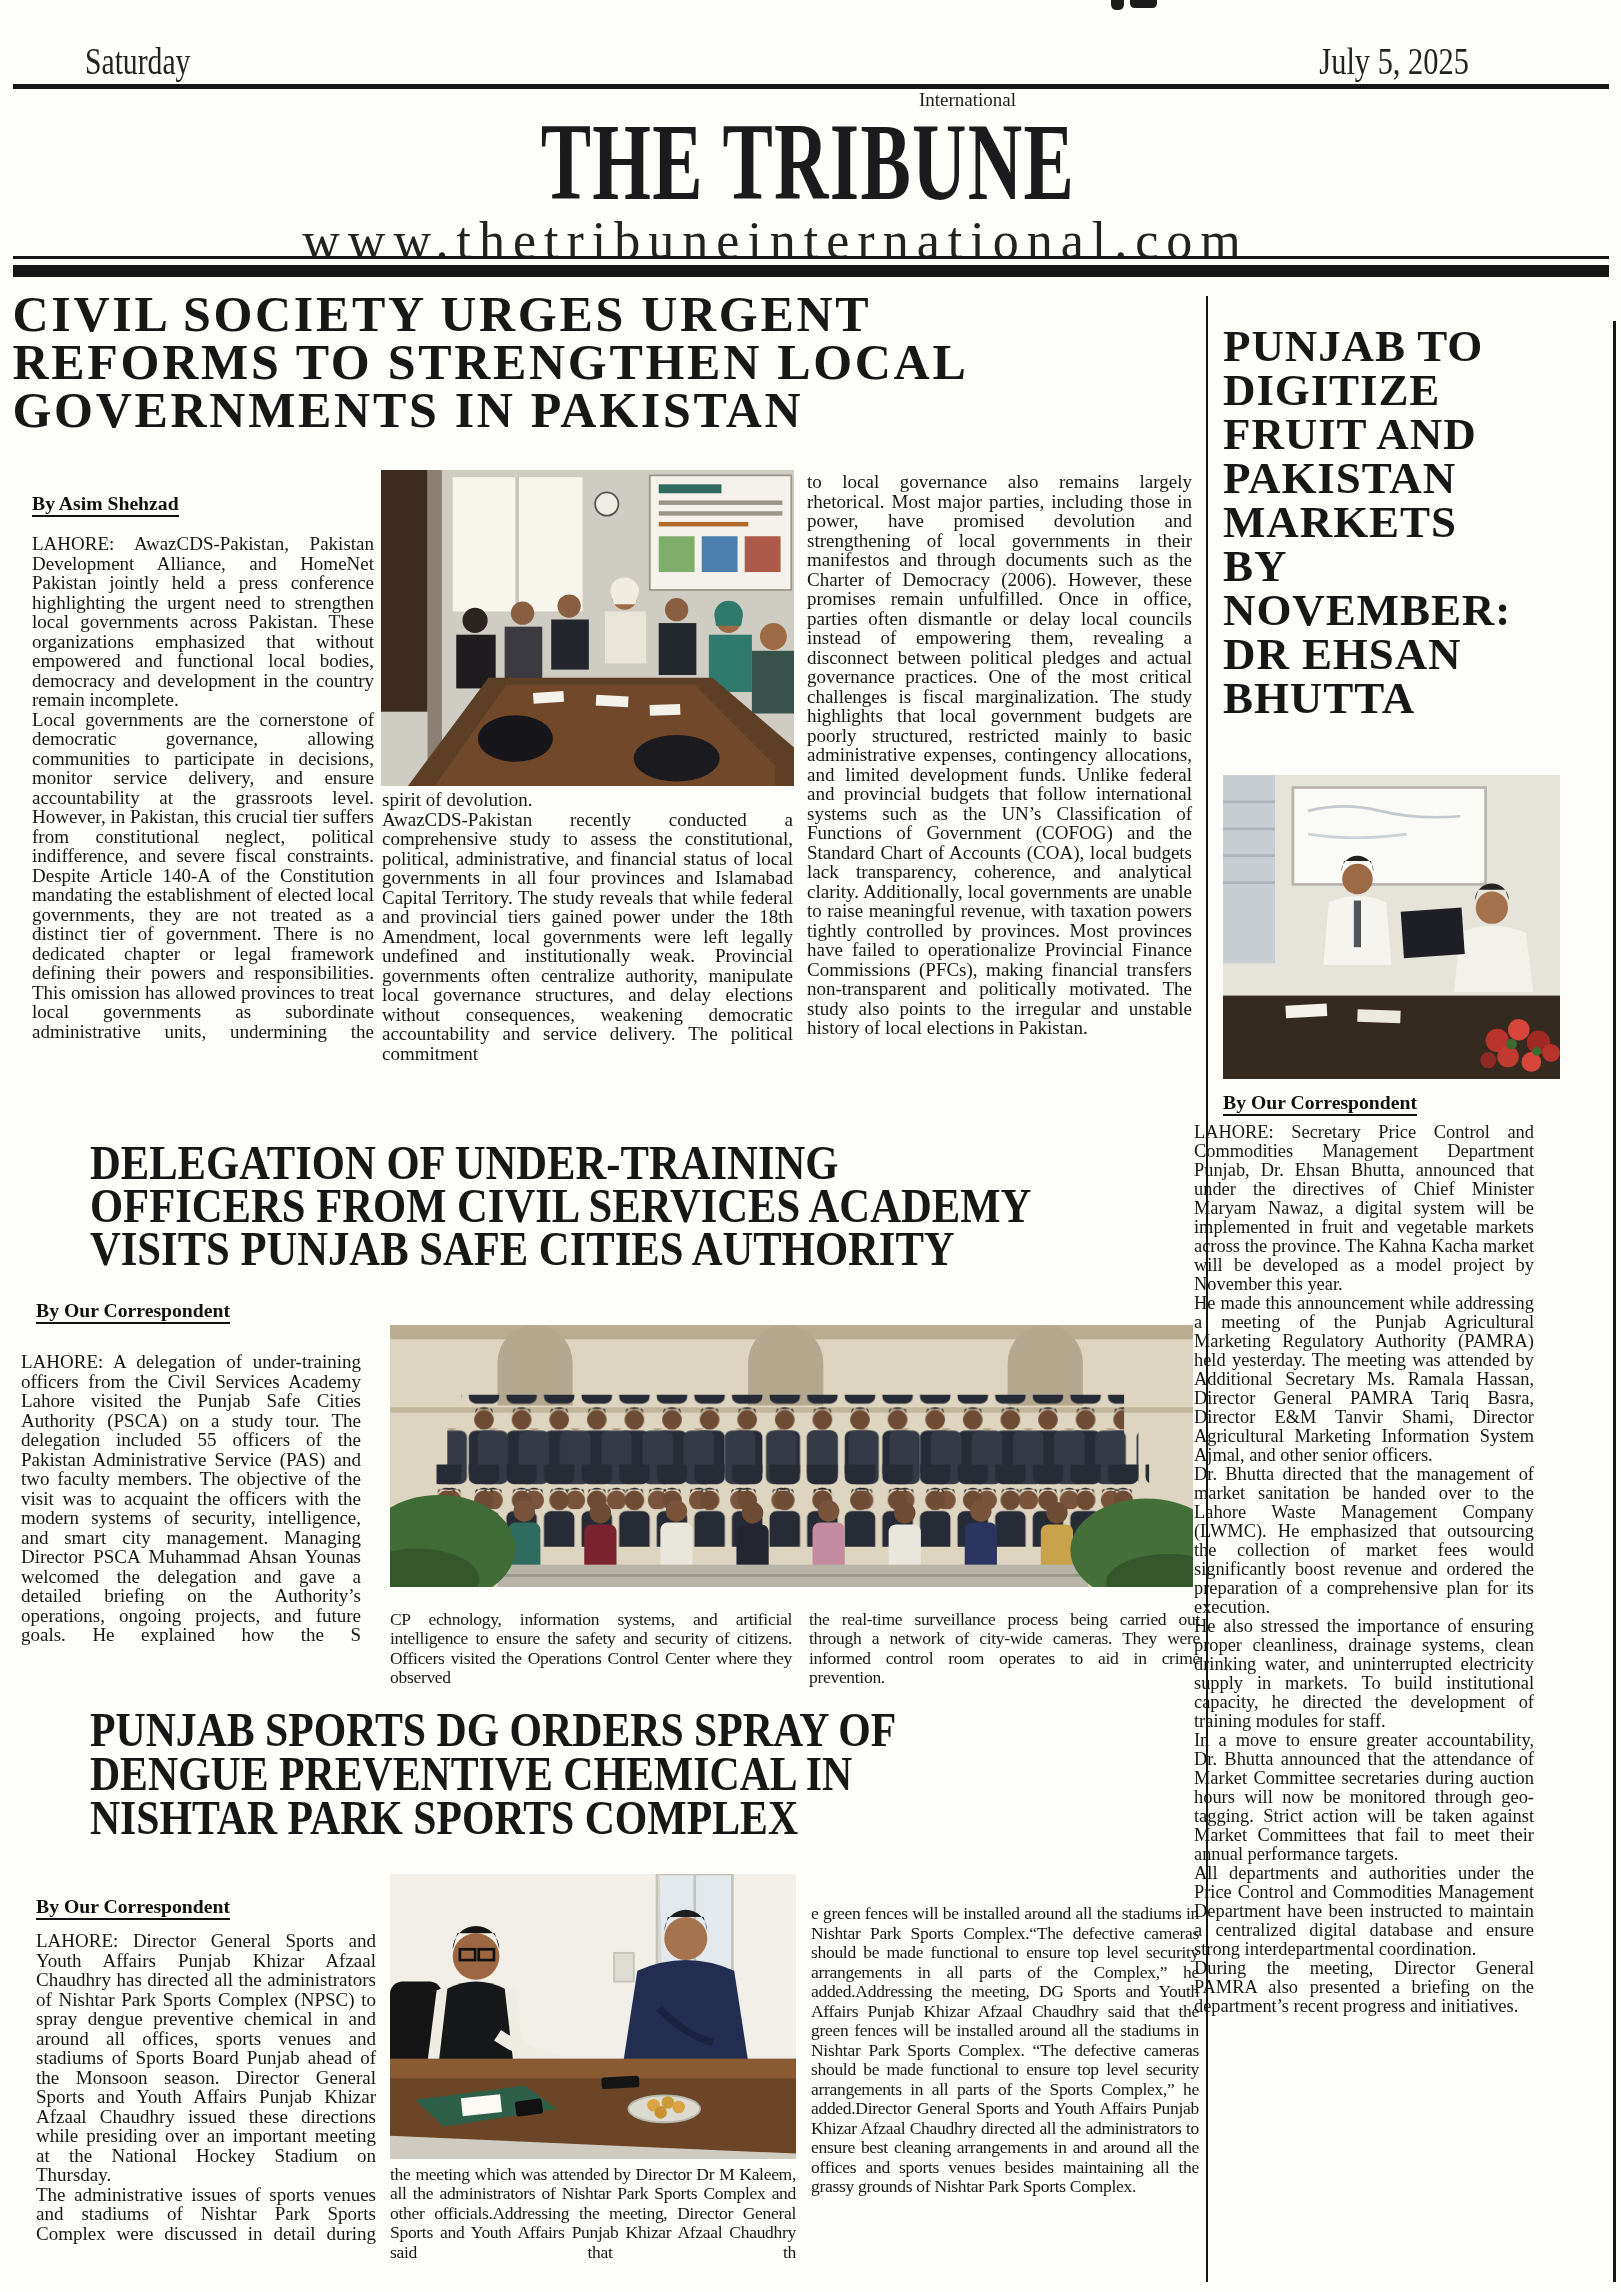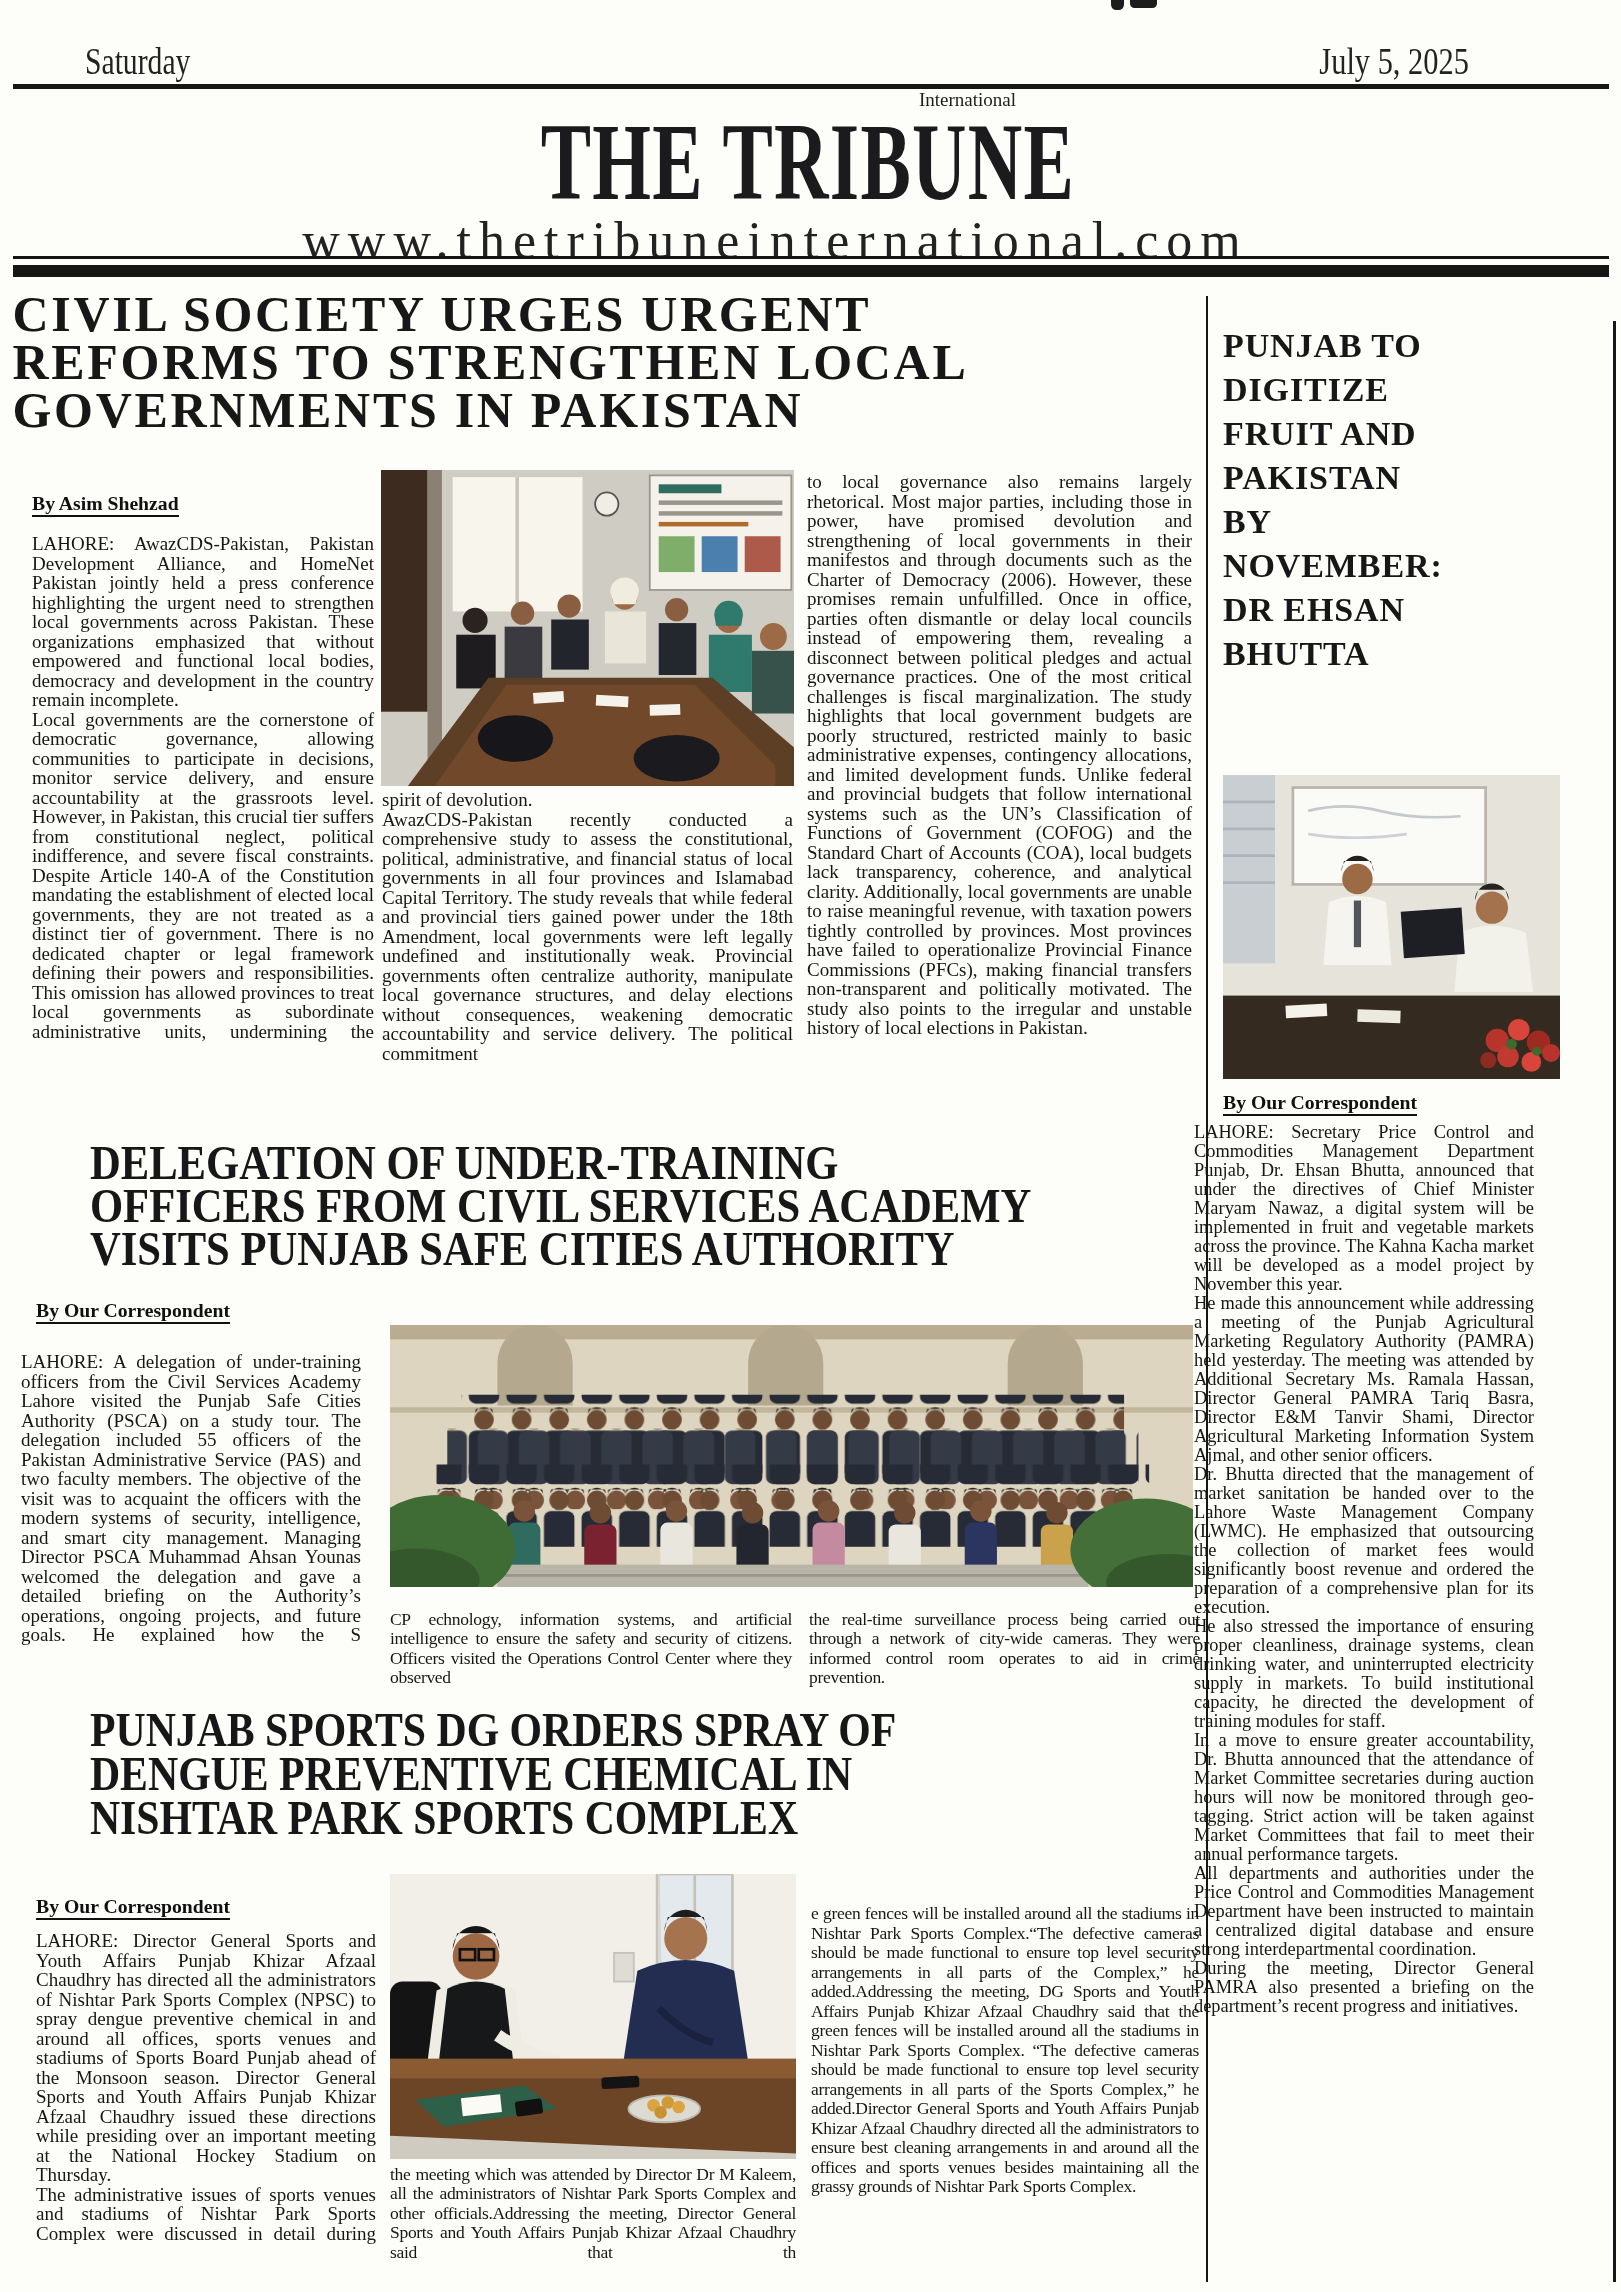"PUNJAB TO" .sbhl { font-size: 34px -> 45px }
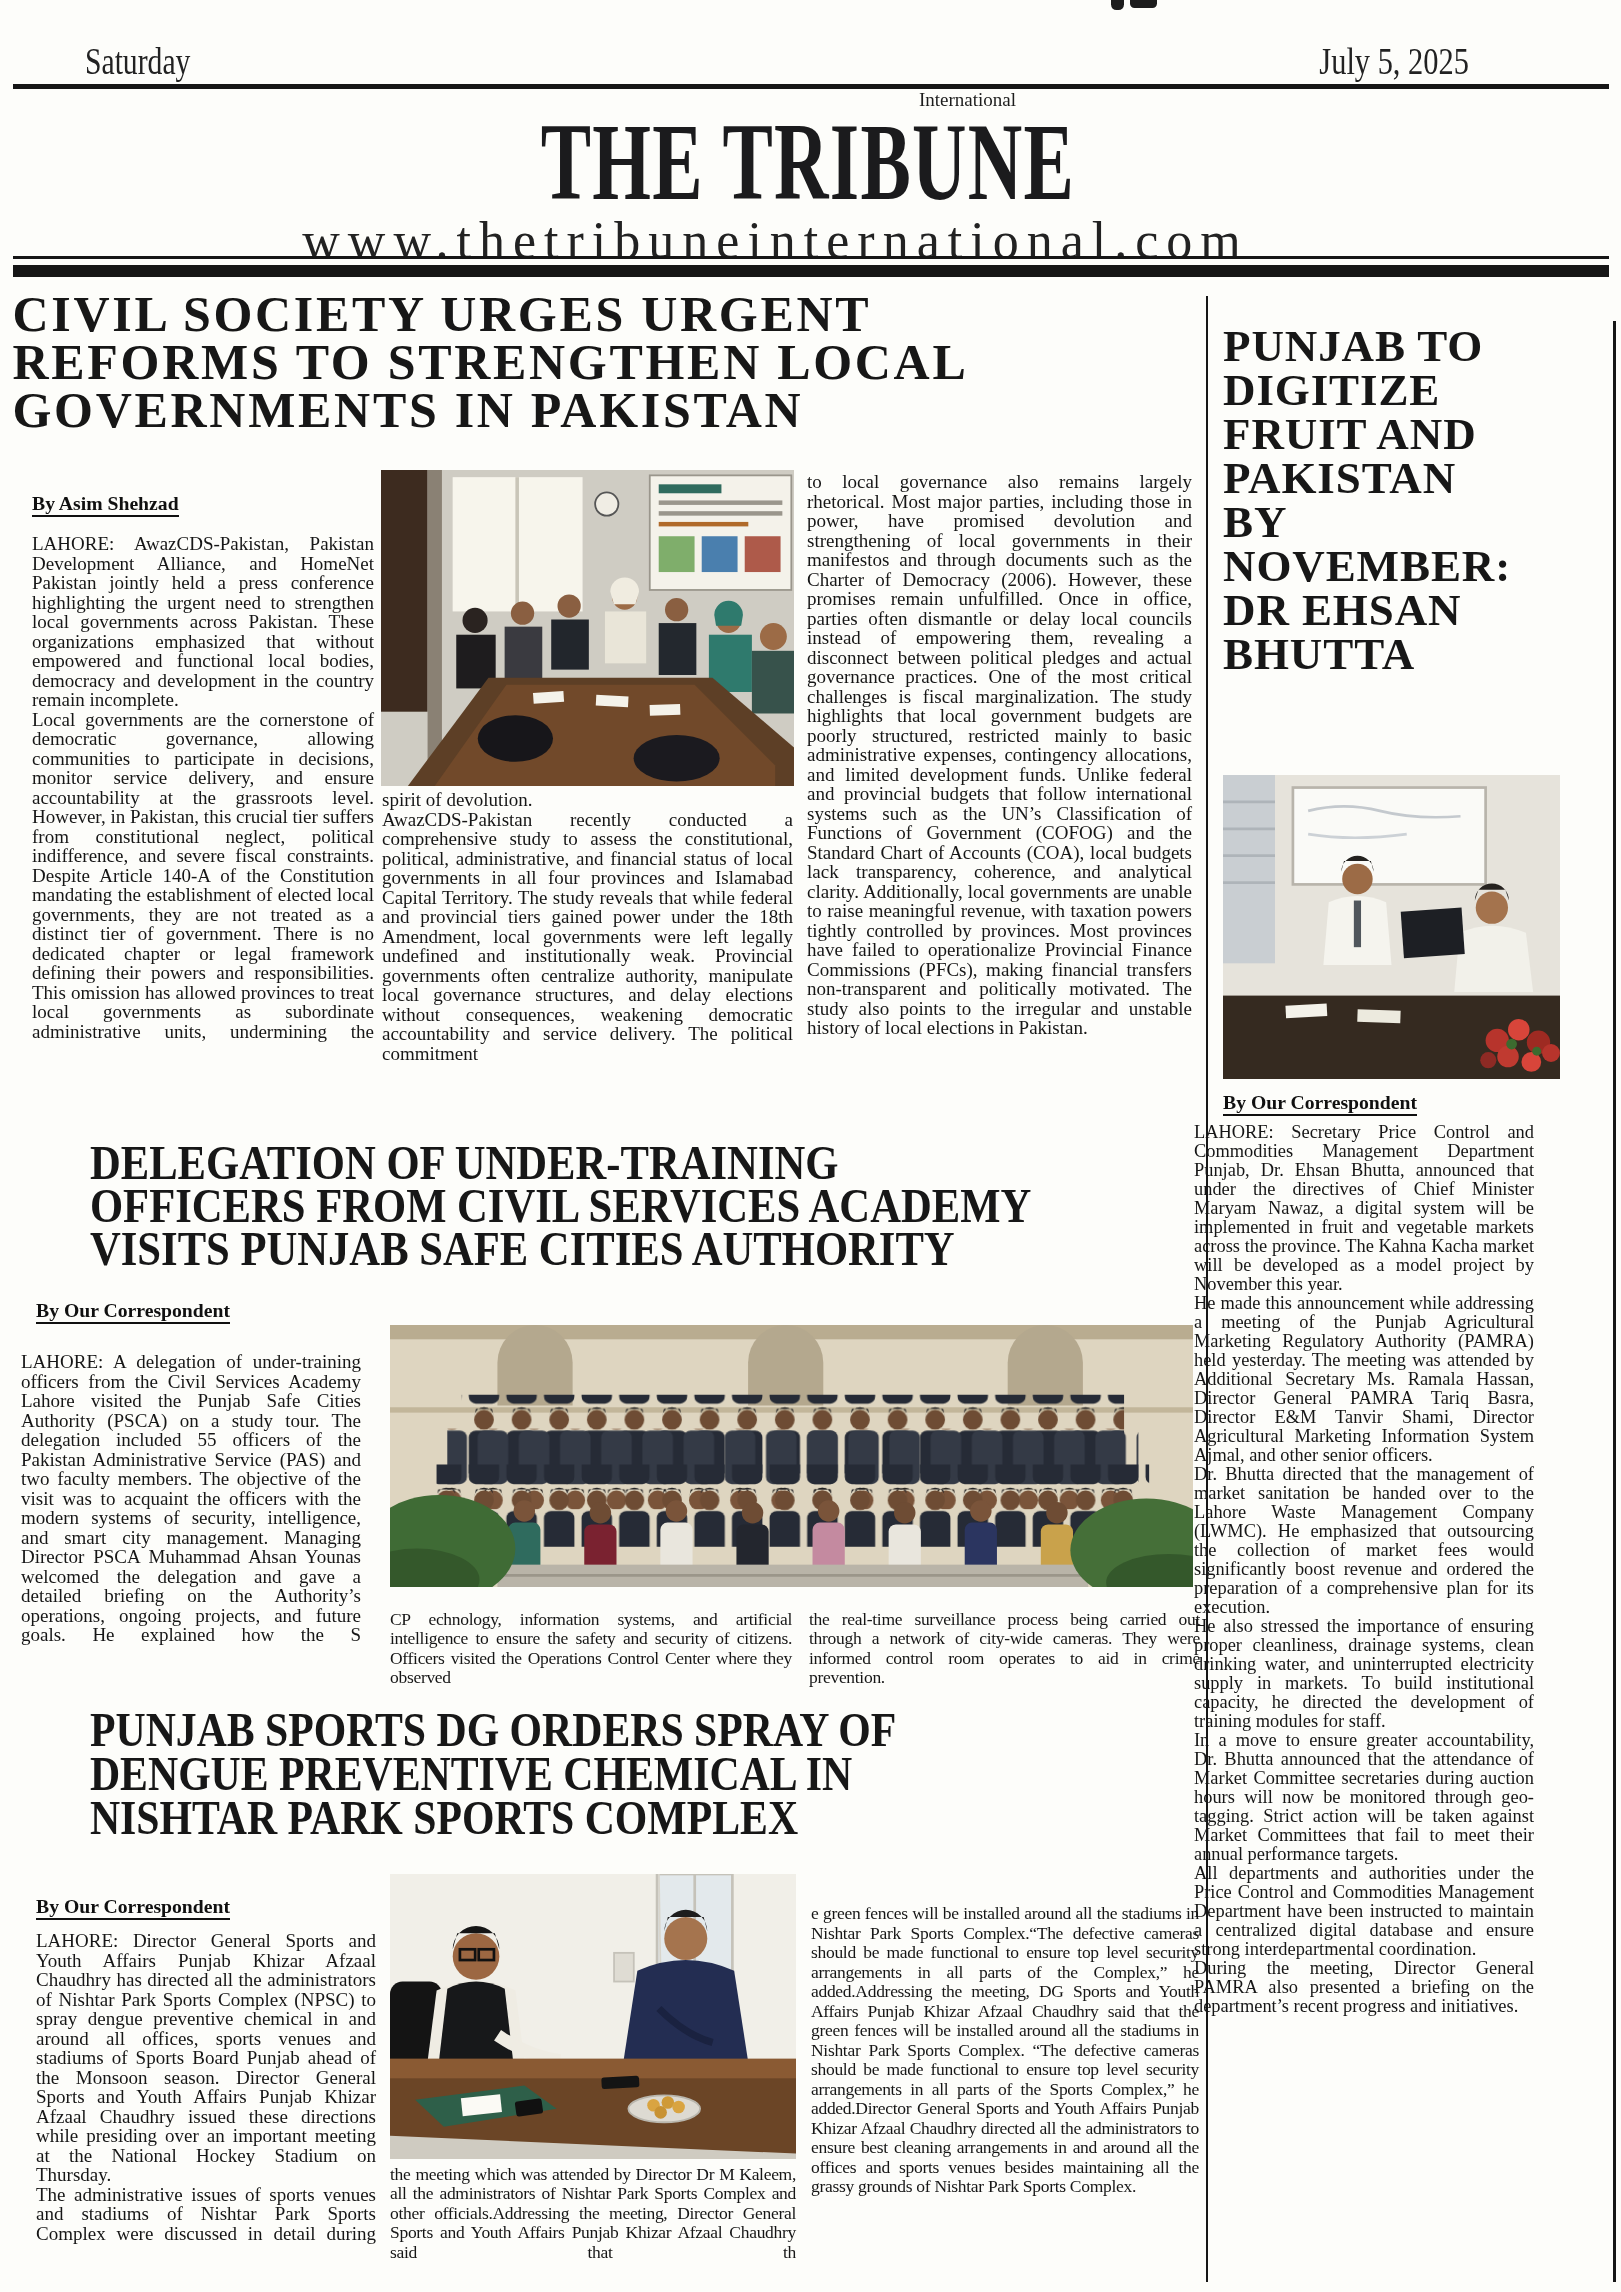"MARKETS" span.ln { html: none -> <span>MARKETS</span> }
